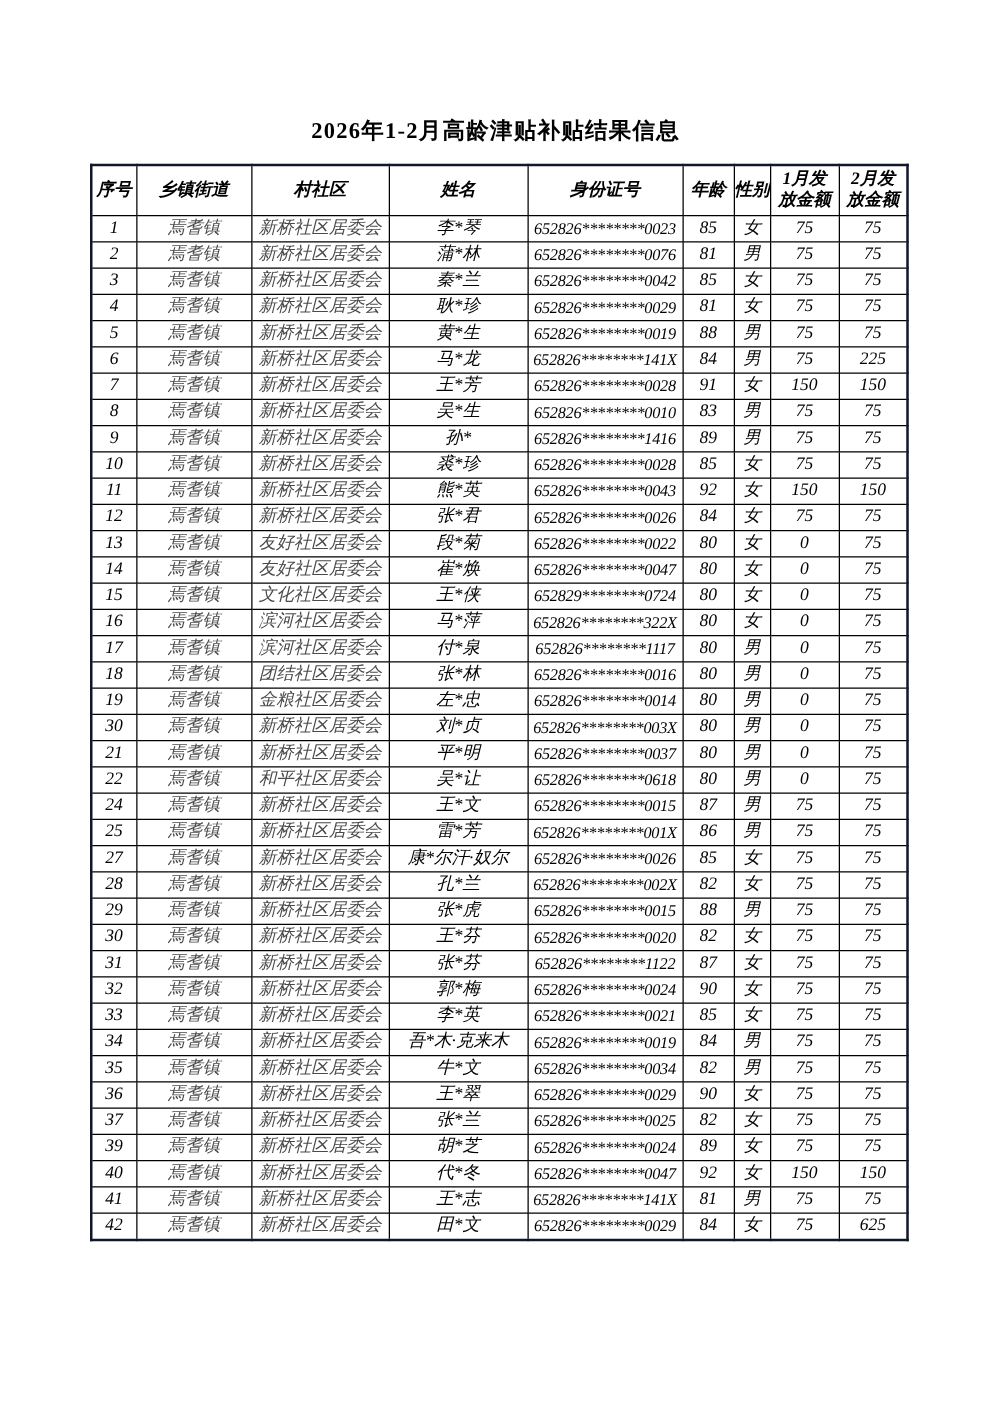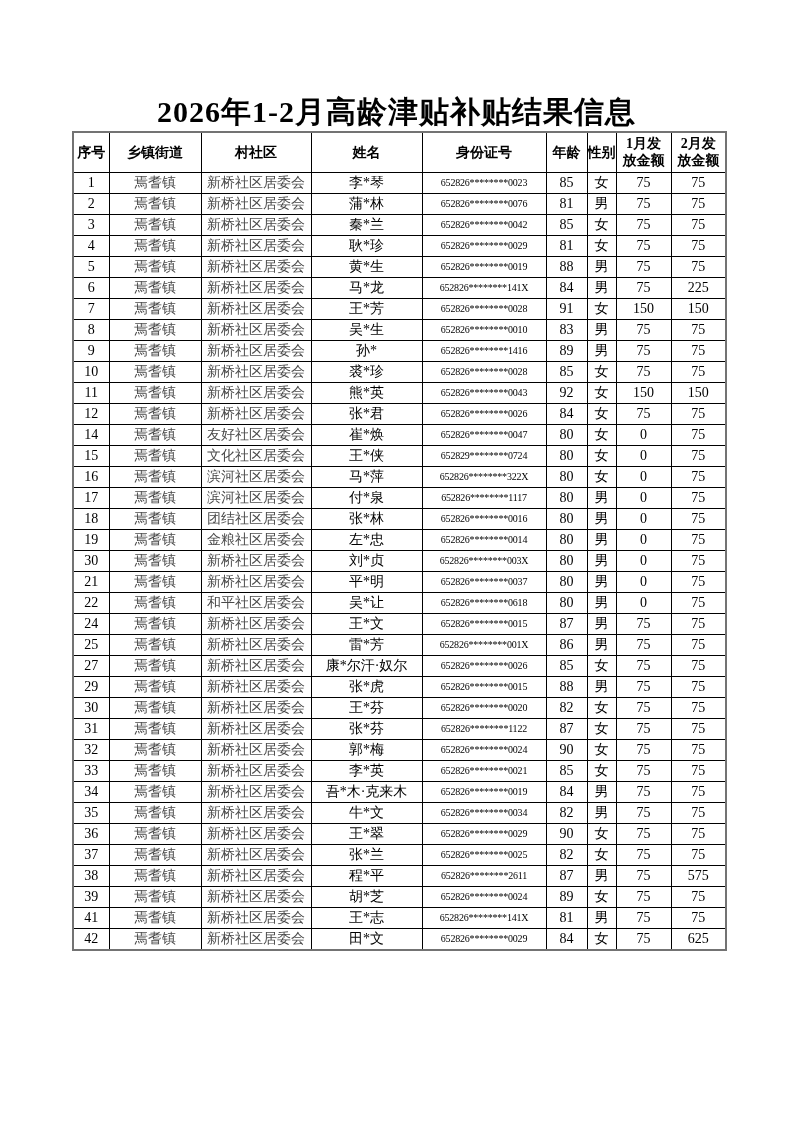"2026年1-2月高龄津贴补贴结果信息" .page-title { font-size: 30px -> 18px }
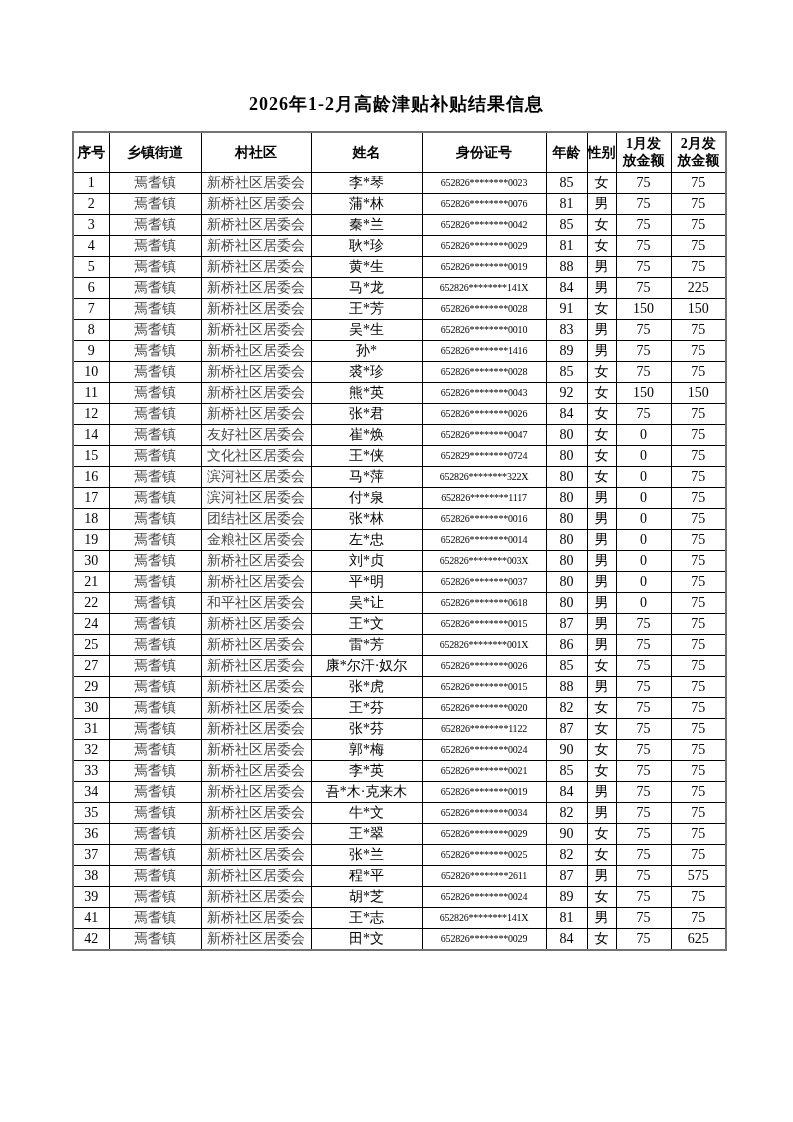"序号" table.subsidy-table { border: 2px solid #737373 -> 2px solid #0f172a; font-style: none -> italic }
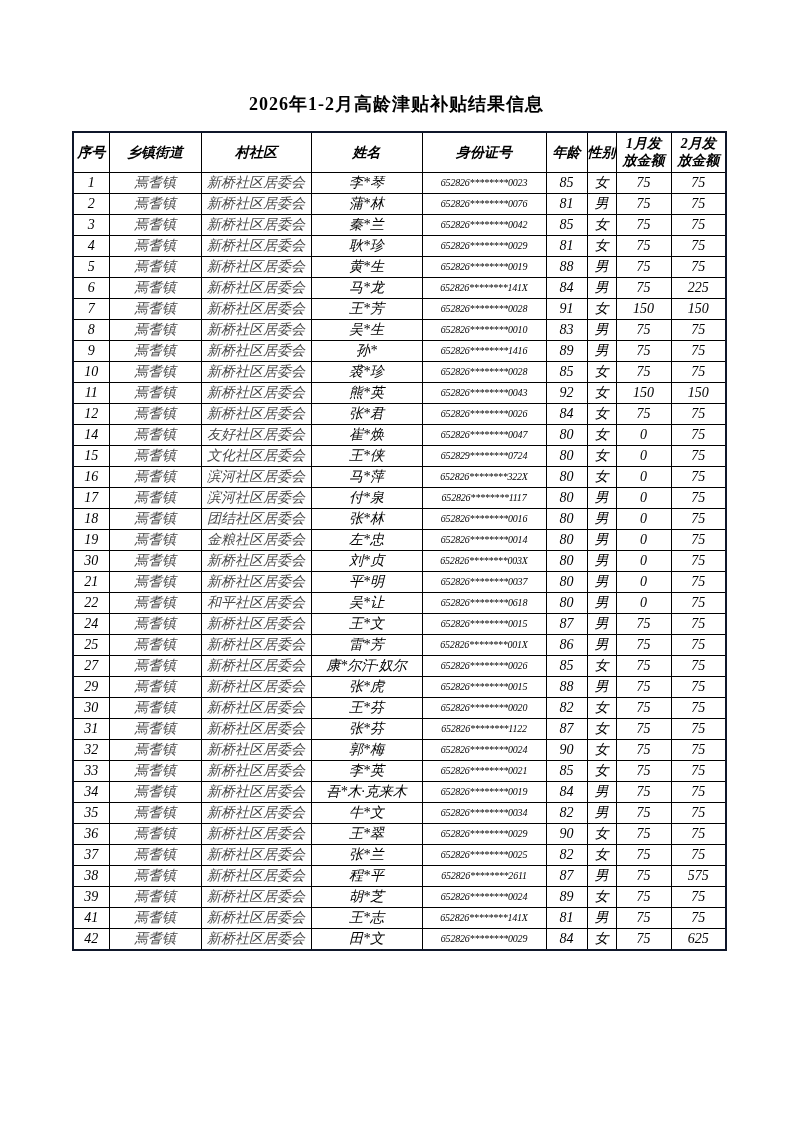"652826********0023" .subsidy-table td.c4 { font-size: 10px -> 13px }
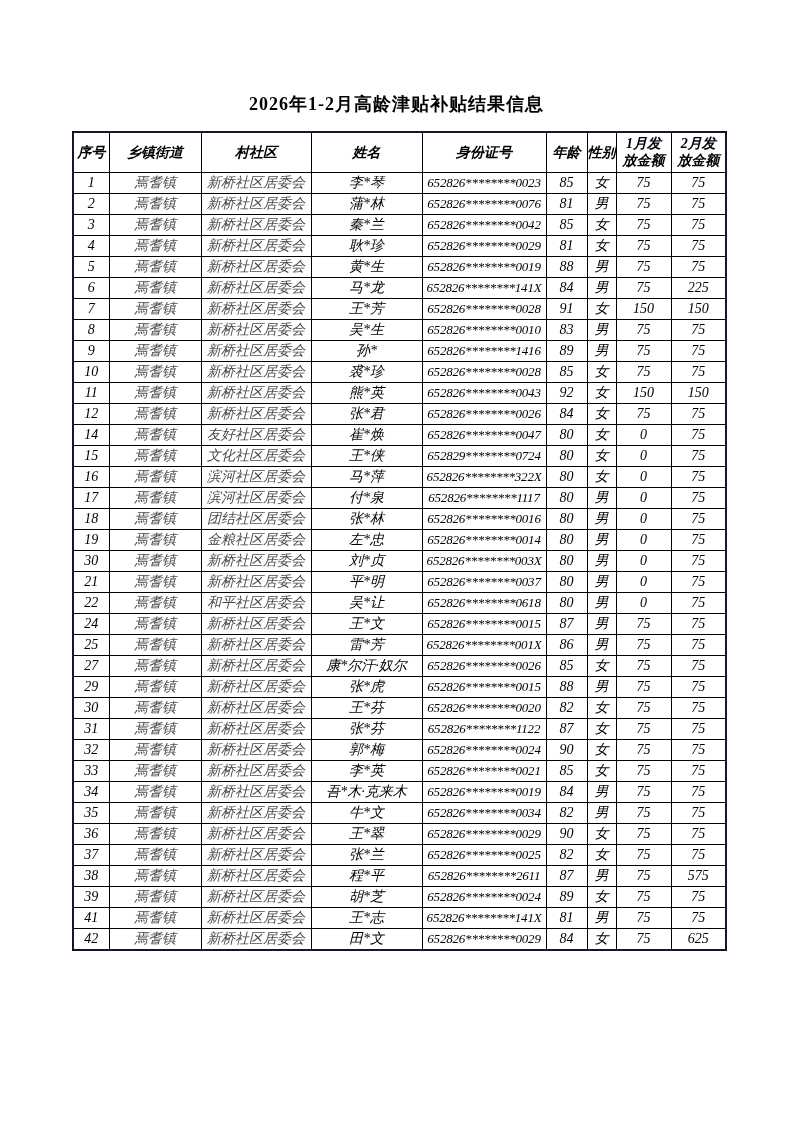"13" tr { html: none -> <tr> <td>13</td> <td>焉耆镇</td> <td>友好社区居委会</td> <td>段*菊</td> <td>652826********0022</td> <td>80</td> <td>女</td> <td>0</td> <td>75</td> </tr> }
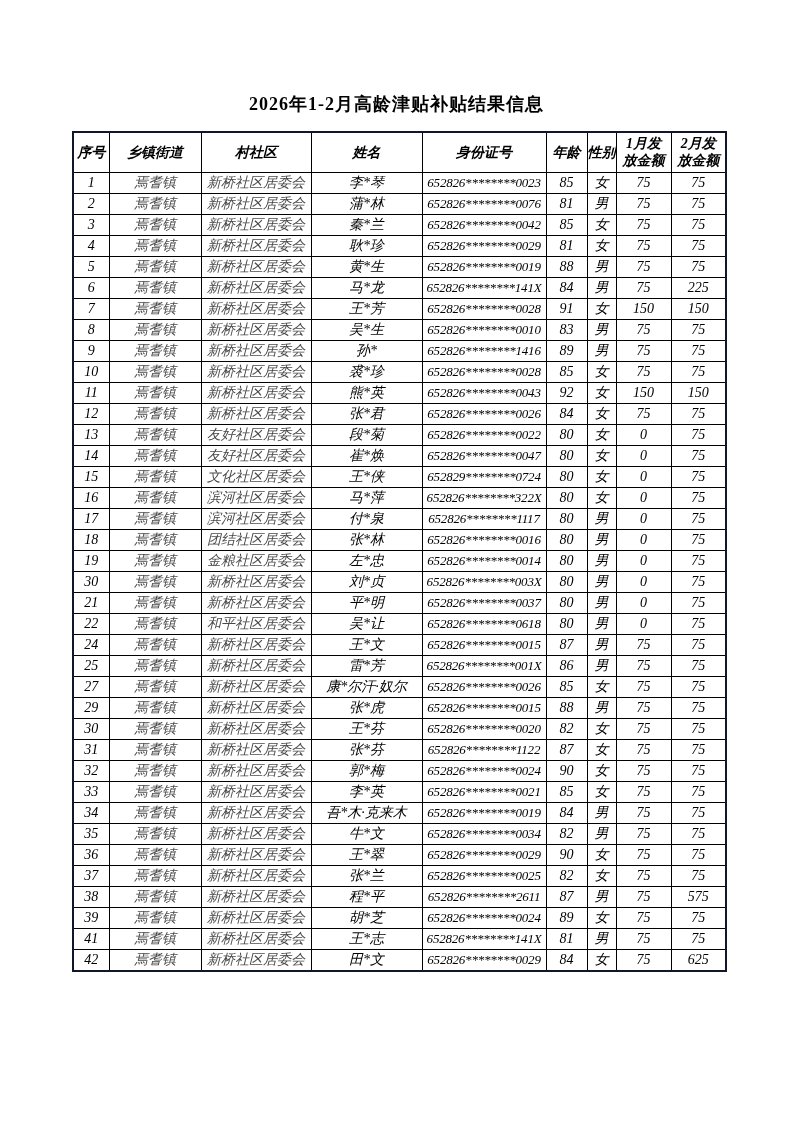"28" tr { html: none -> <tr> <td>28</td> <td>焉耆镇</td> <td>新桥社区居委会</td> <td>孔*兰</td> <td>652826********002X</td> <td>82</td> <td>女</td> <td>75</td> <td>75</td> </tr> }
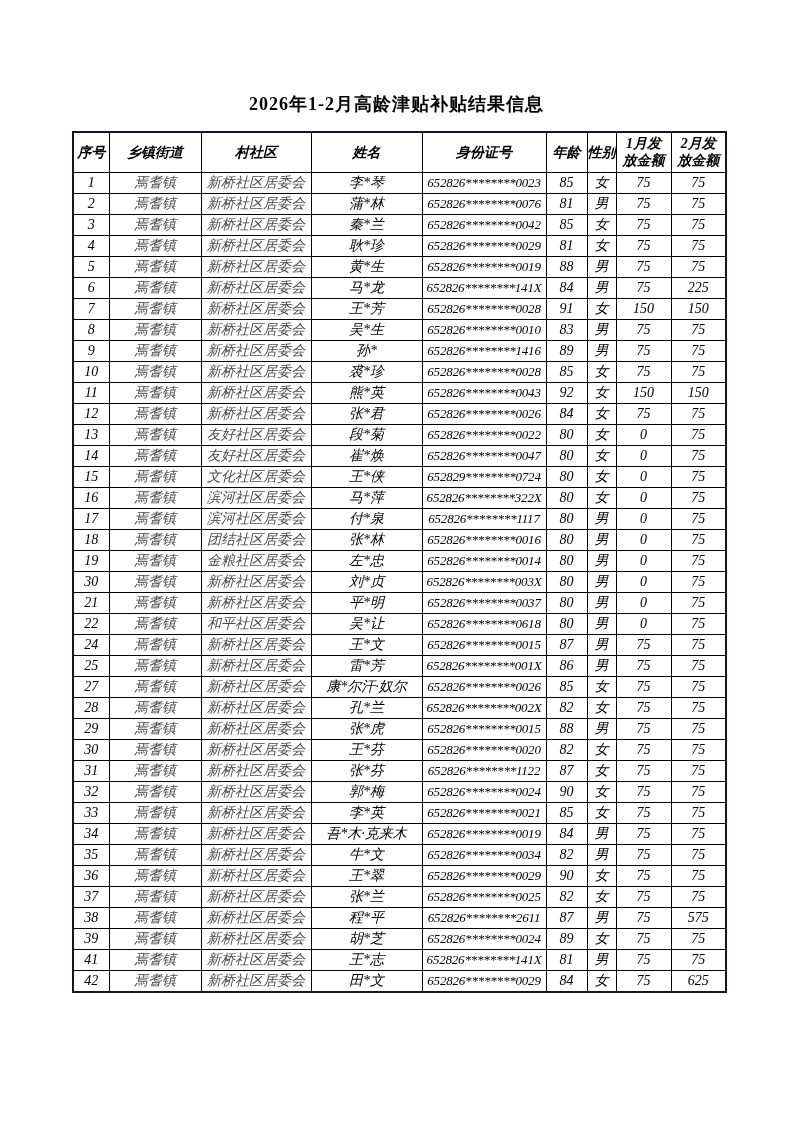"38" tr { html: <tr> <td>38</td> <td>焉耆镇</td> <td>新桥社区居委会</td> <td>程*平</td> <td>652826********2611</td> <td>87</td> <td>男</td> <td>75</td> <td>575</td> </tr> -> none }
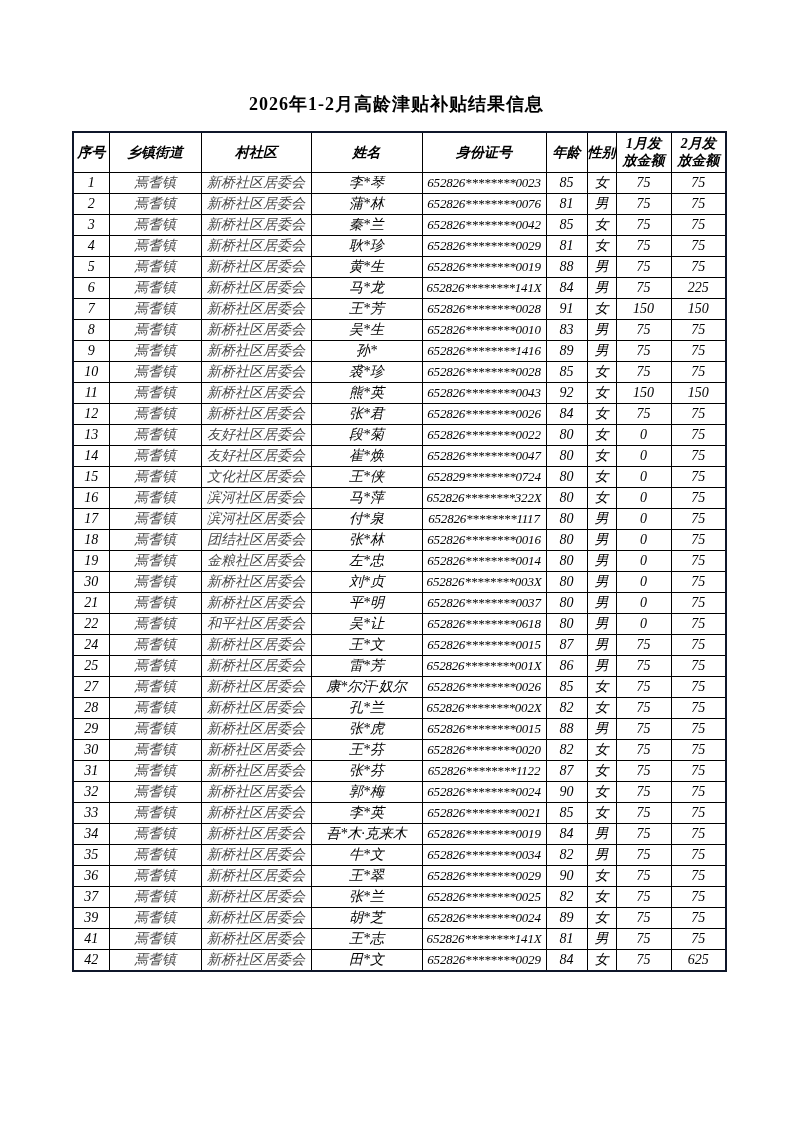"40" tr { html: none -> <tr> <td>40</td> <td>焉耆镇</td> <td>新桥社区居委会</td> <td>代*冬</td> <td>652826********0047</td> <td>92</td> <td>女</td> <td>150</td> <td>150</td> </tr> }
